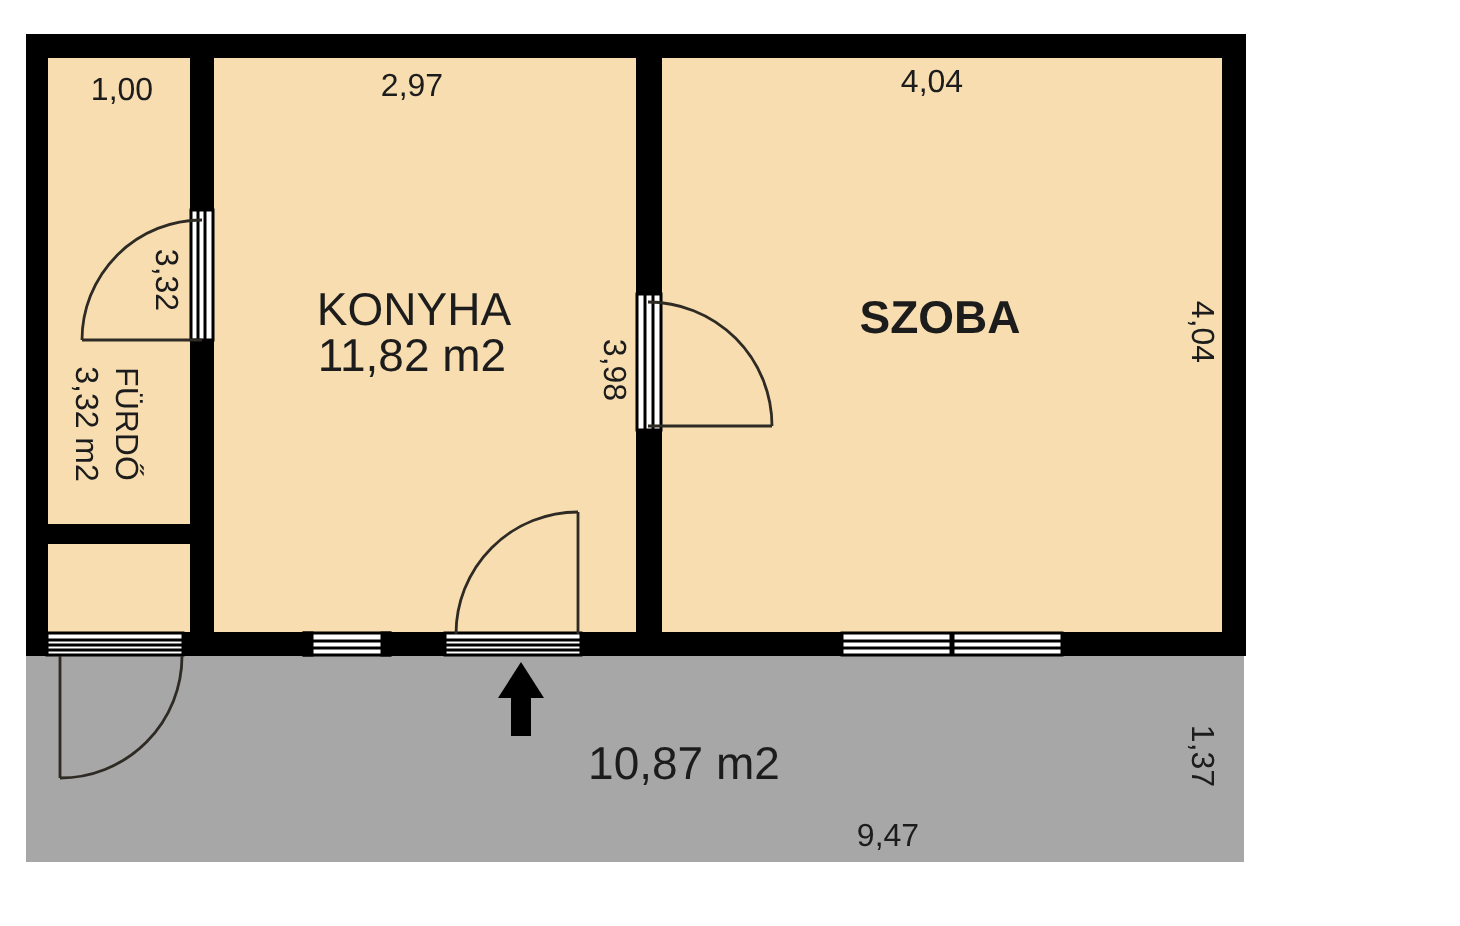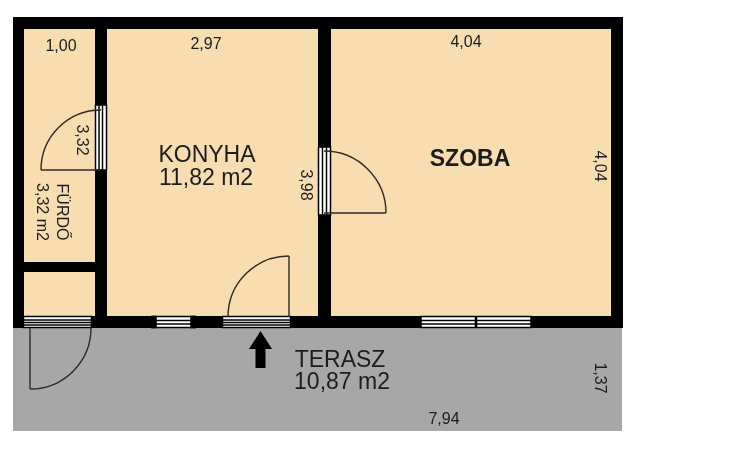"TERASZ" div.lbl { html: <div>TERASZ</div> -> none }
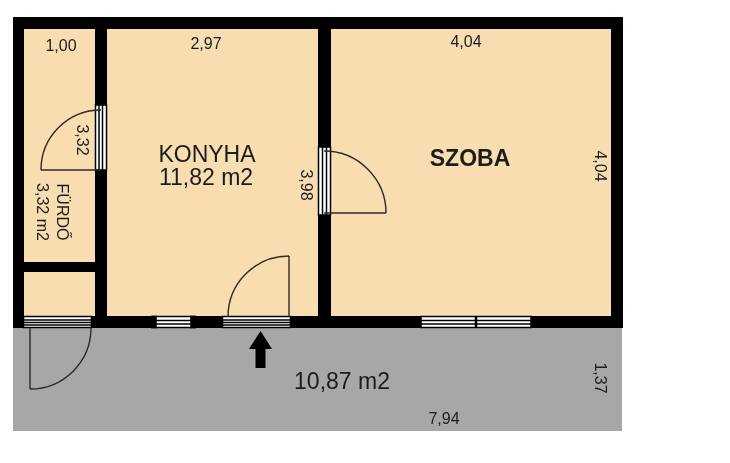"7,94" div.lbl { text: 7,94 -> 9,47 }
